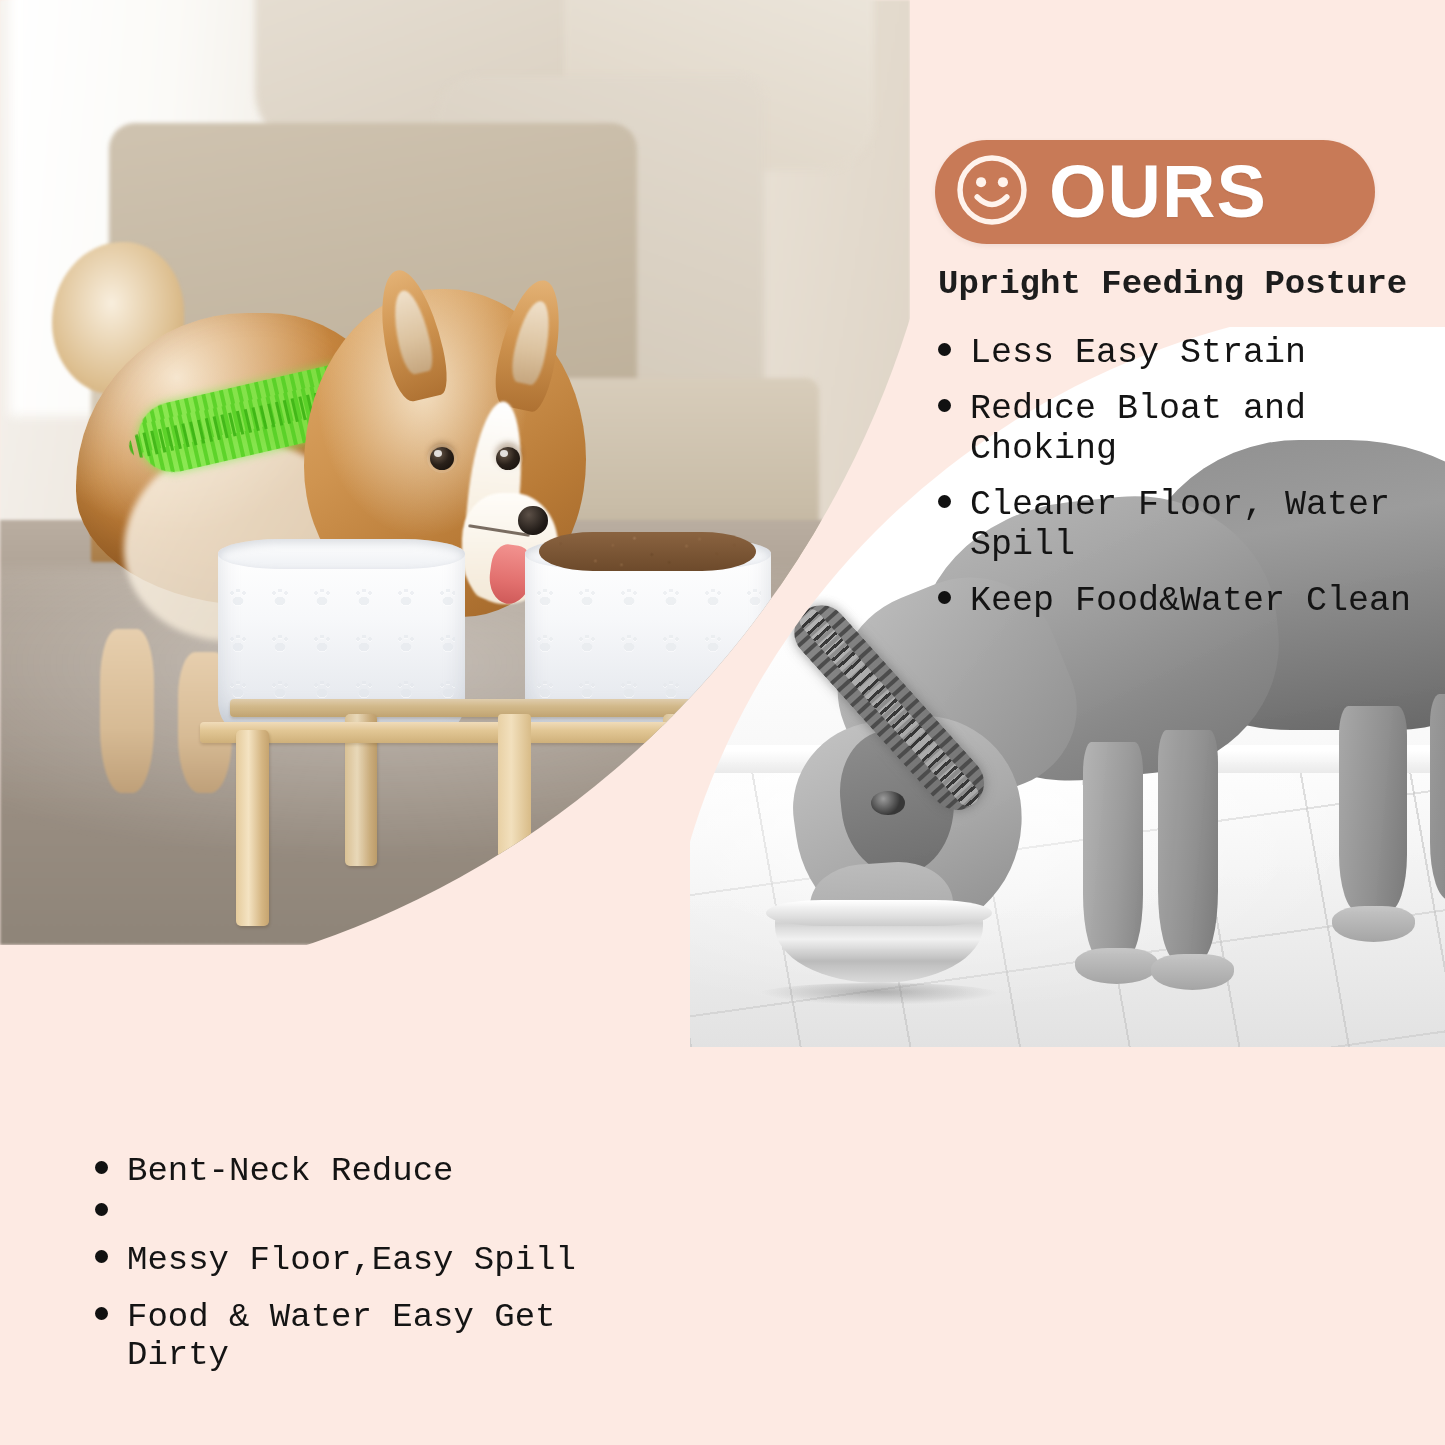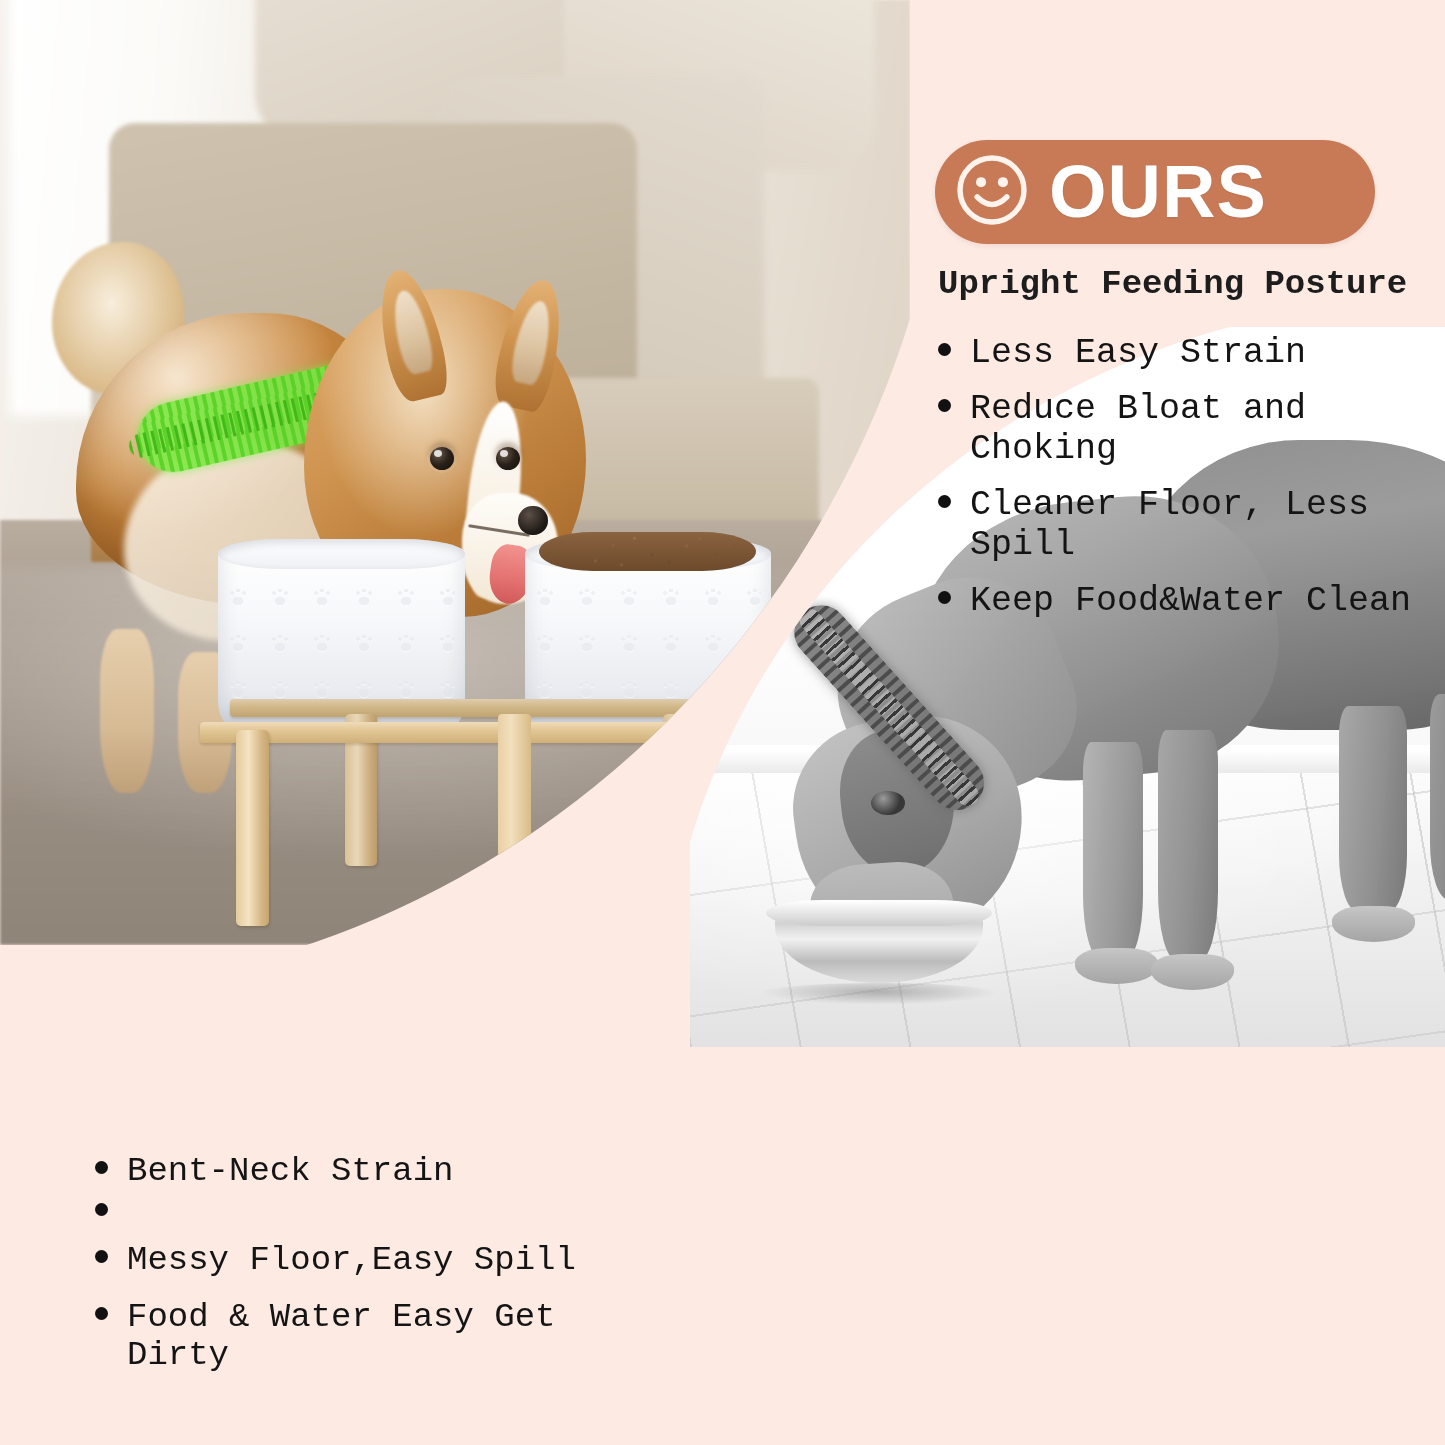"Cleaner Floor, Less Spill" span { text: Less -> Water }
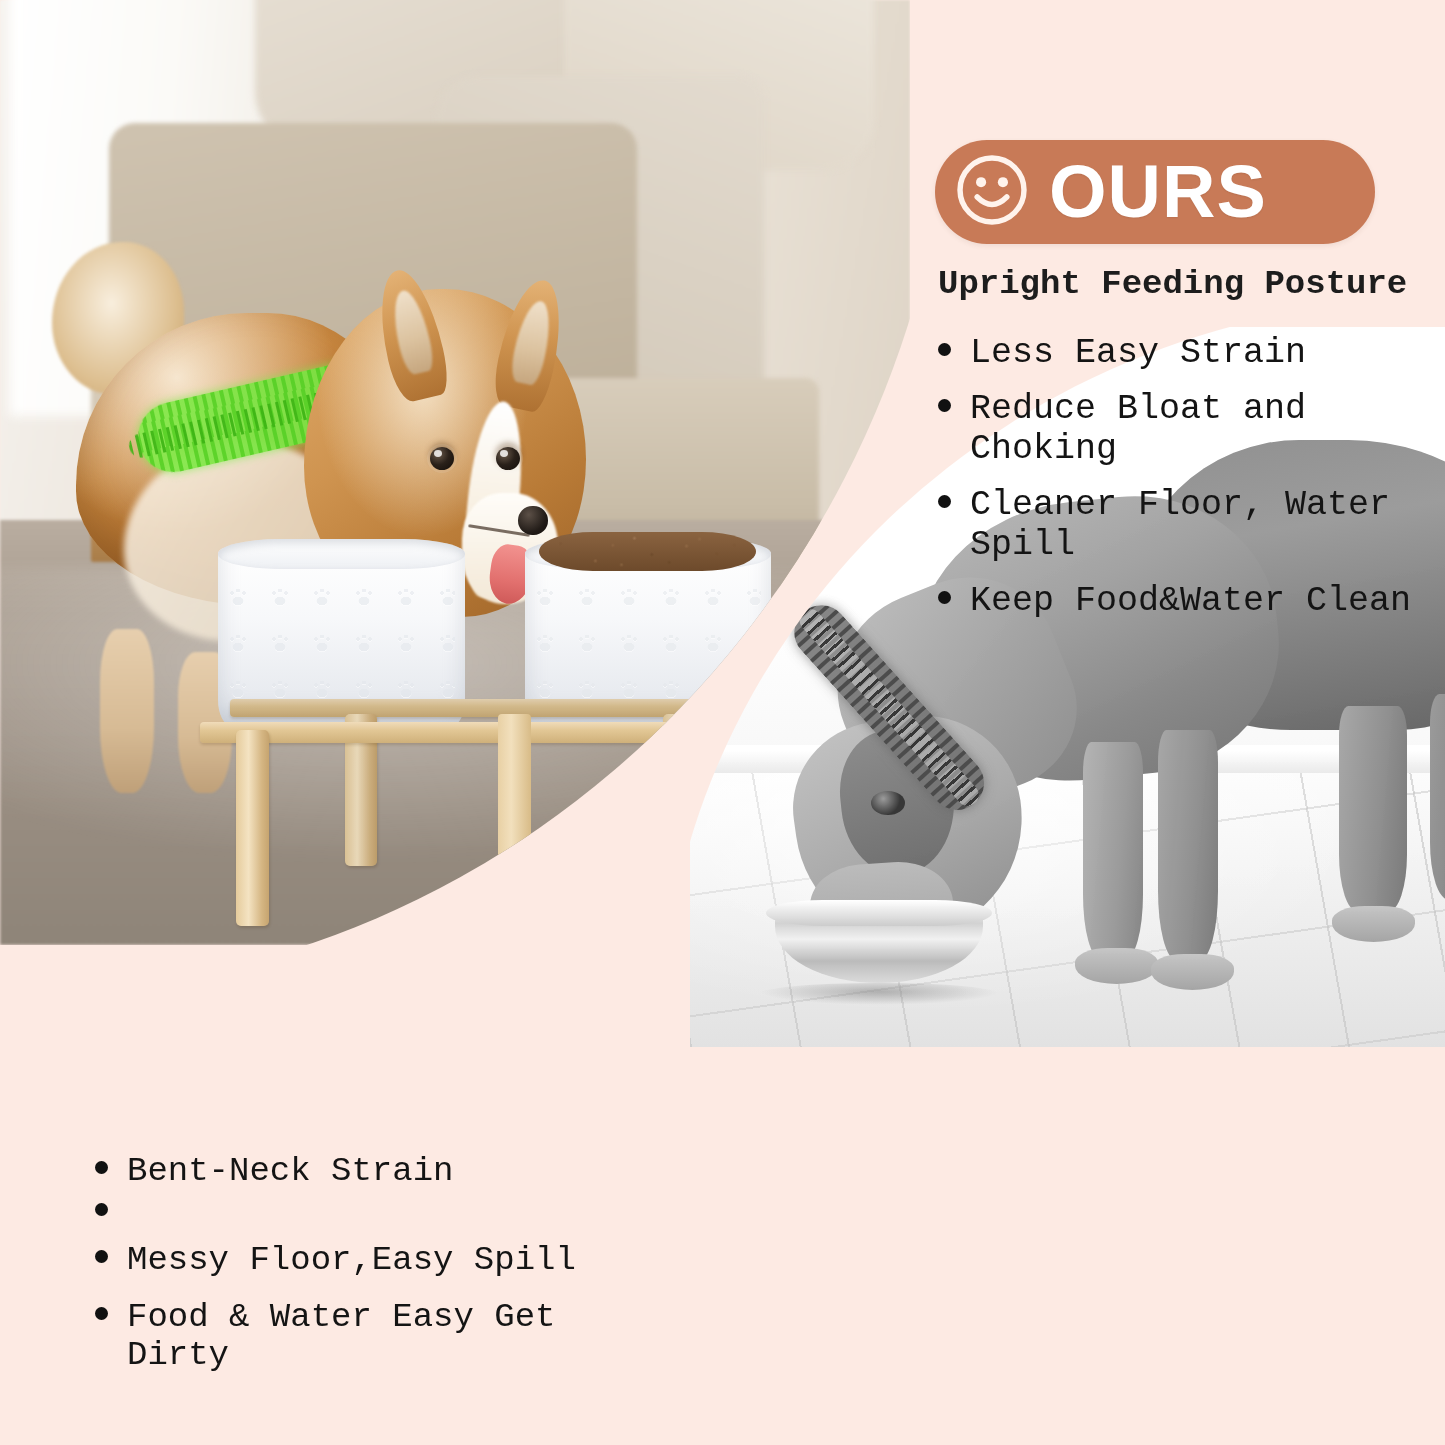"Bent-Neck Strain" span { text: Strain -> Reduce }
